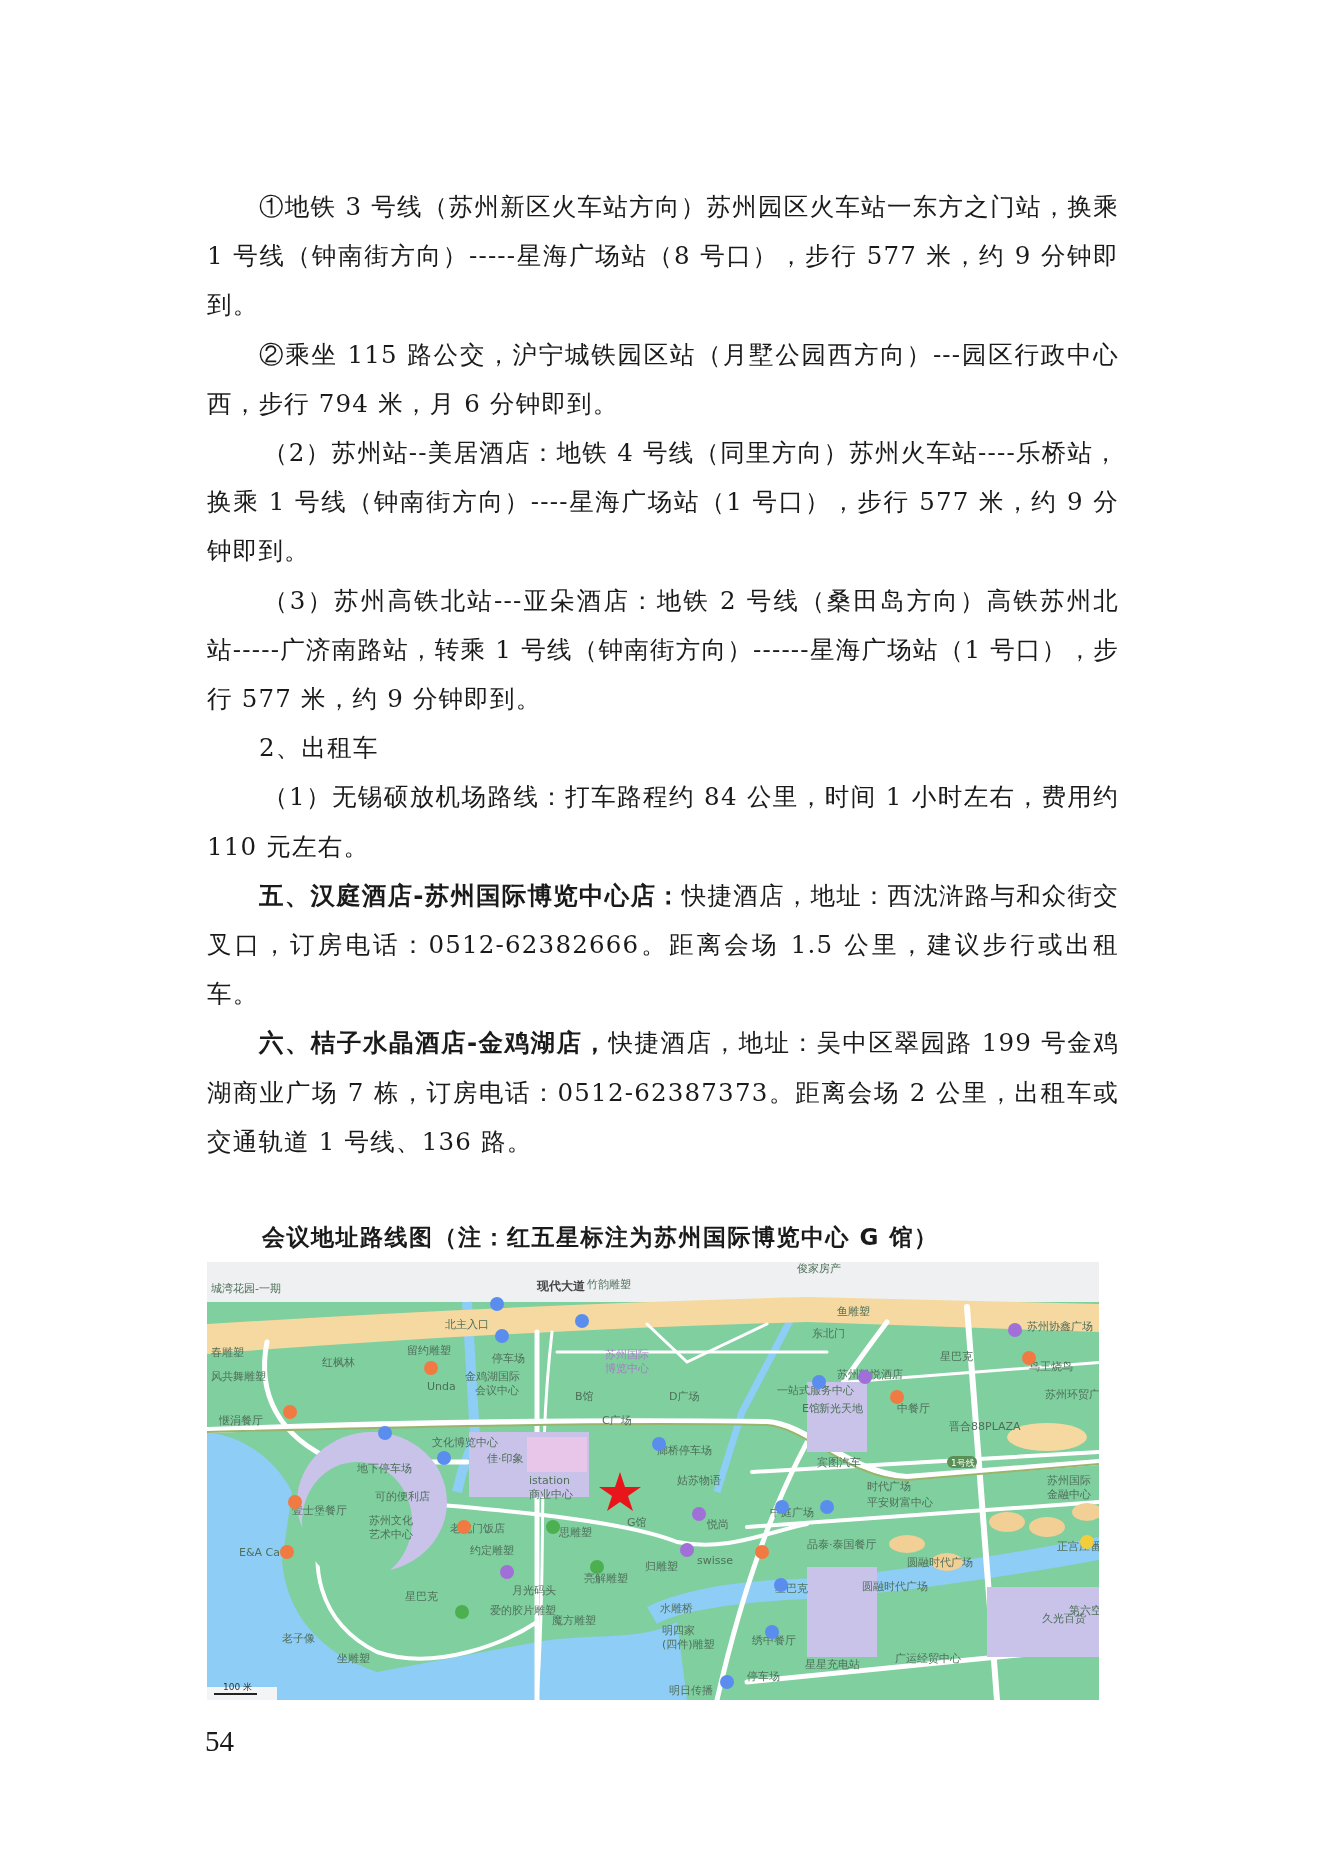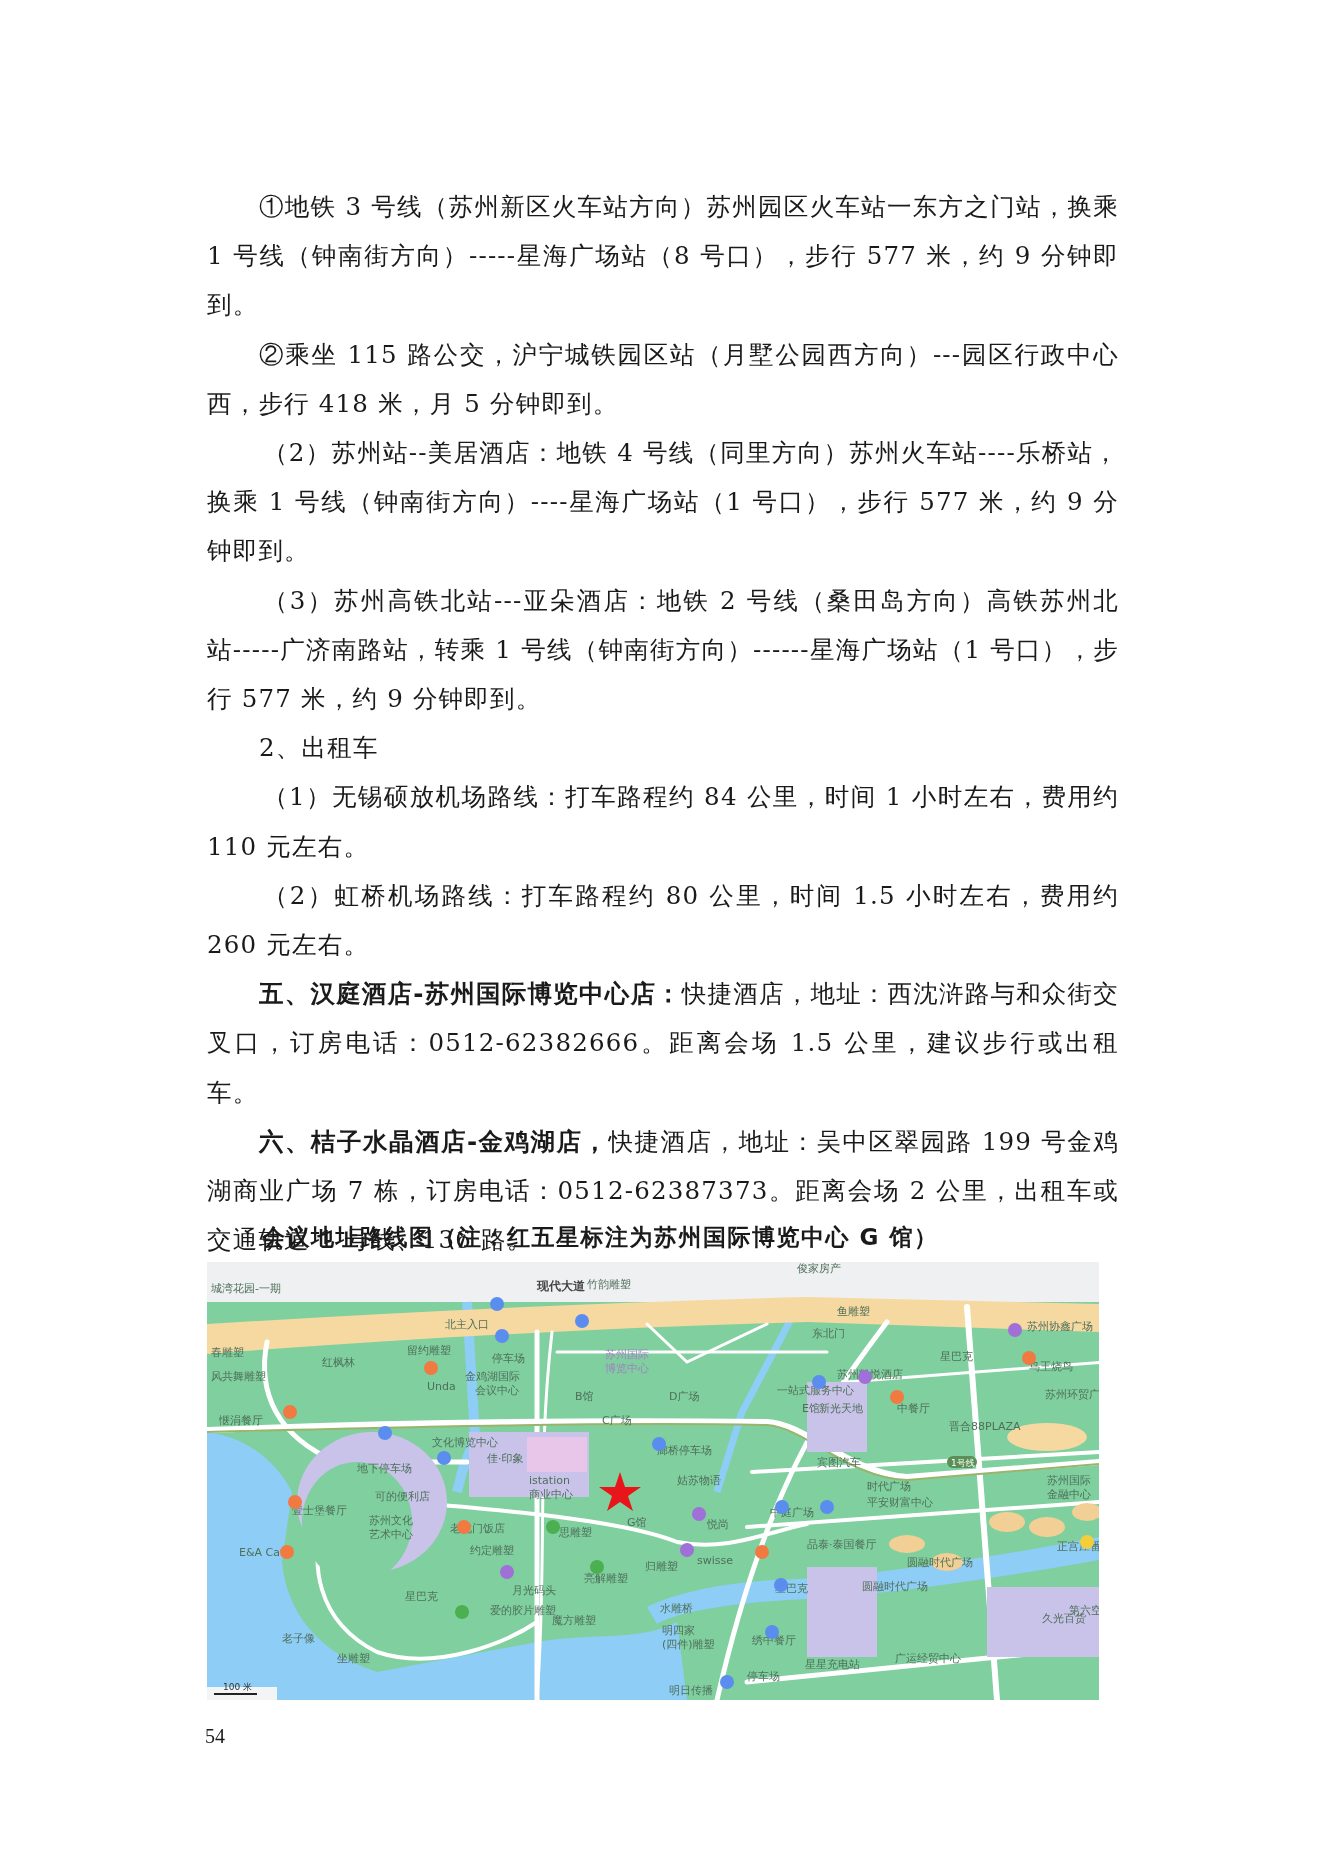"②乘坐 115" p.para { text: 418 米，月 5 -> 794 米，月 6 }
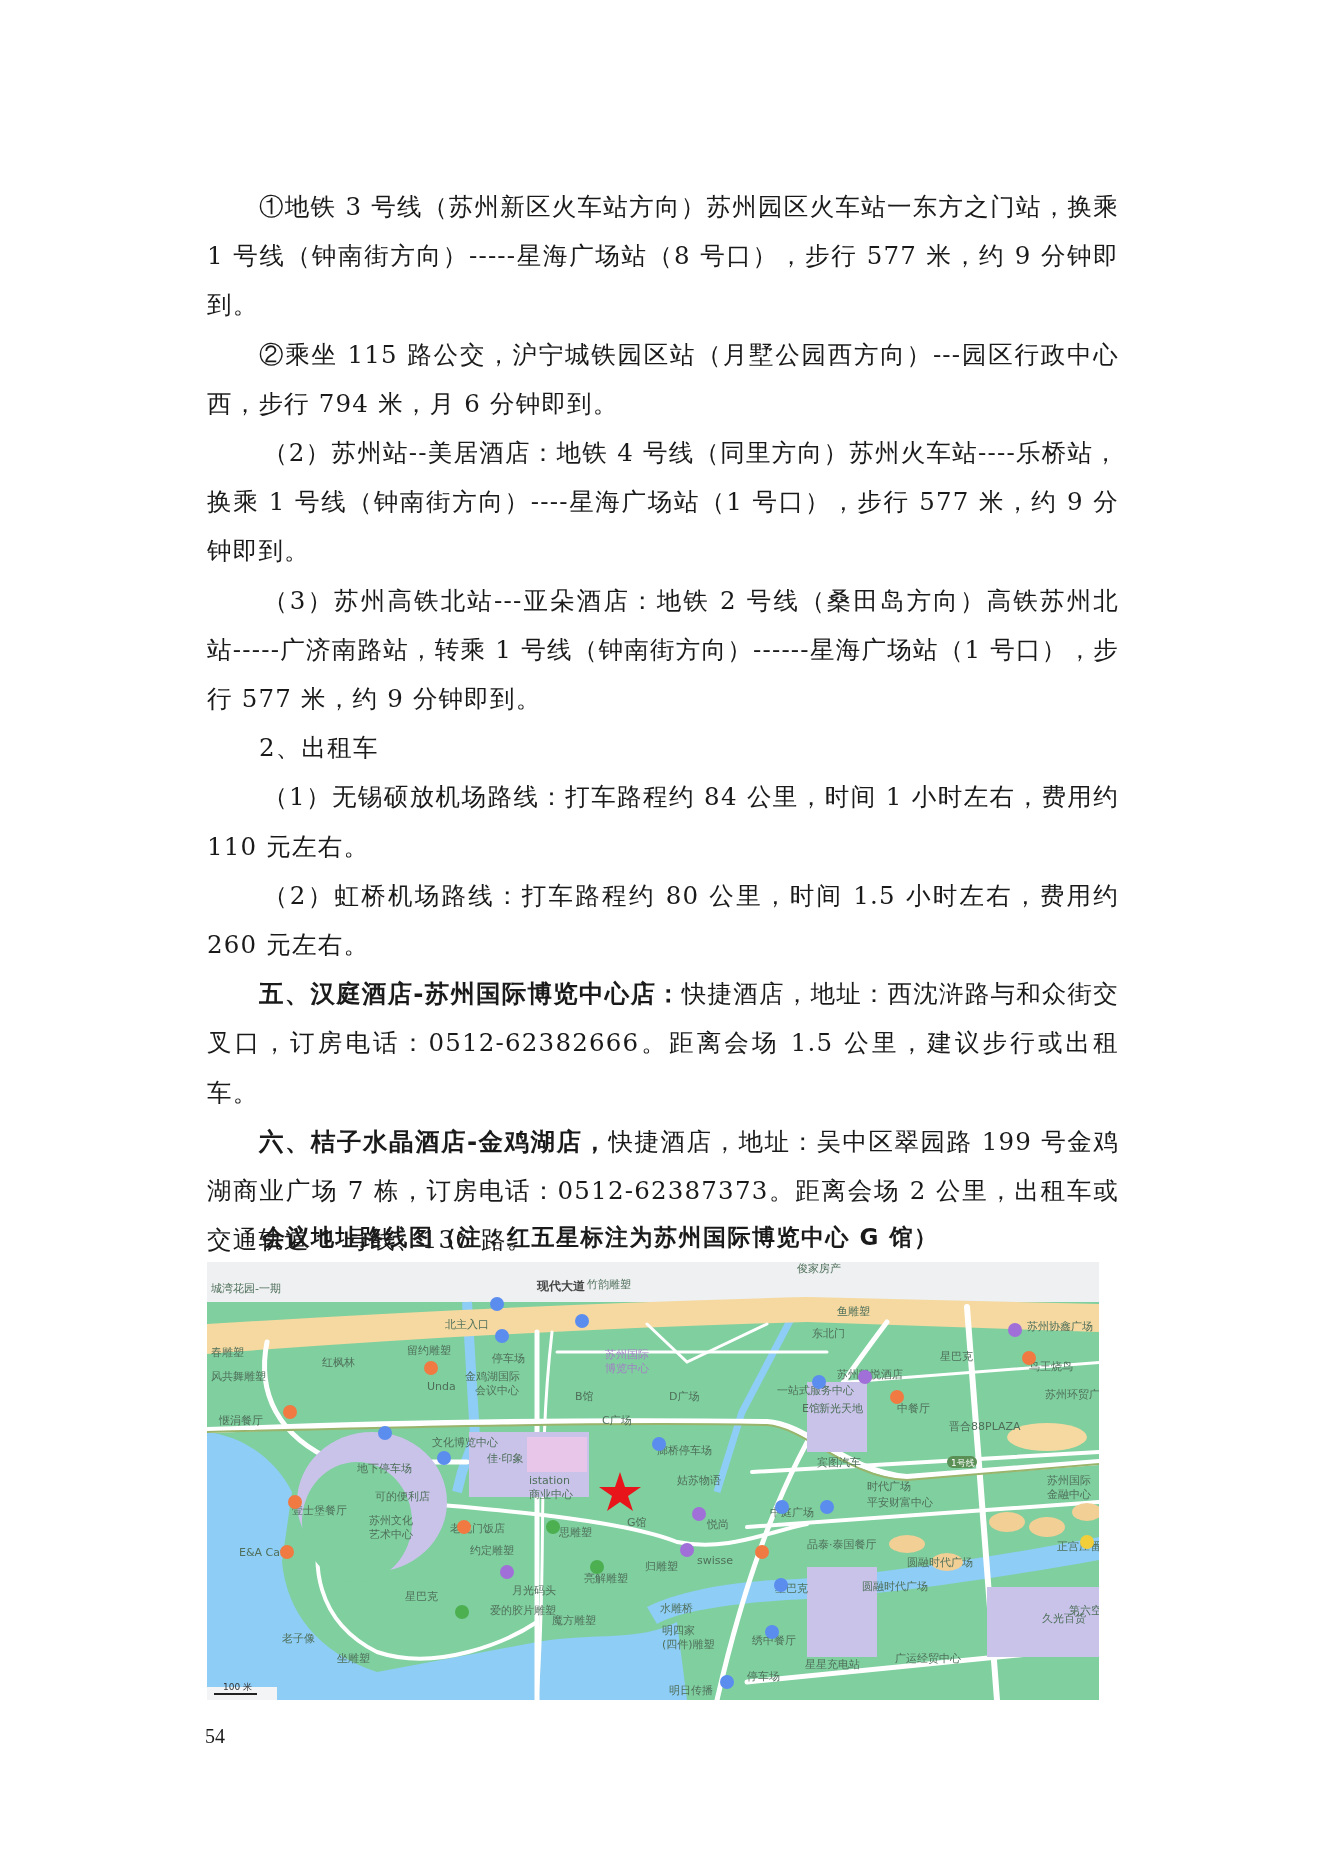"（2）虹桥机场路线：打车路程约 80 公里，时间 1.5 小时左右，费用约" p.para { html: <p>（2）虹桥机场路线：打车路程约 80 公里，时间 1.5 小时左右，费用约 260 元左右。</p> -> none }
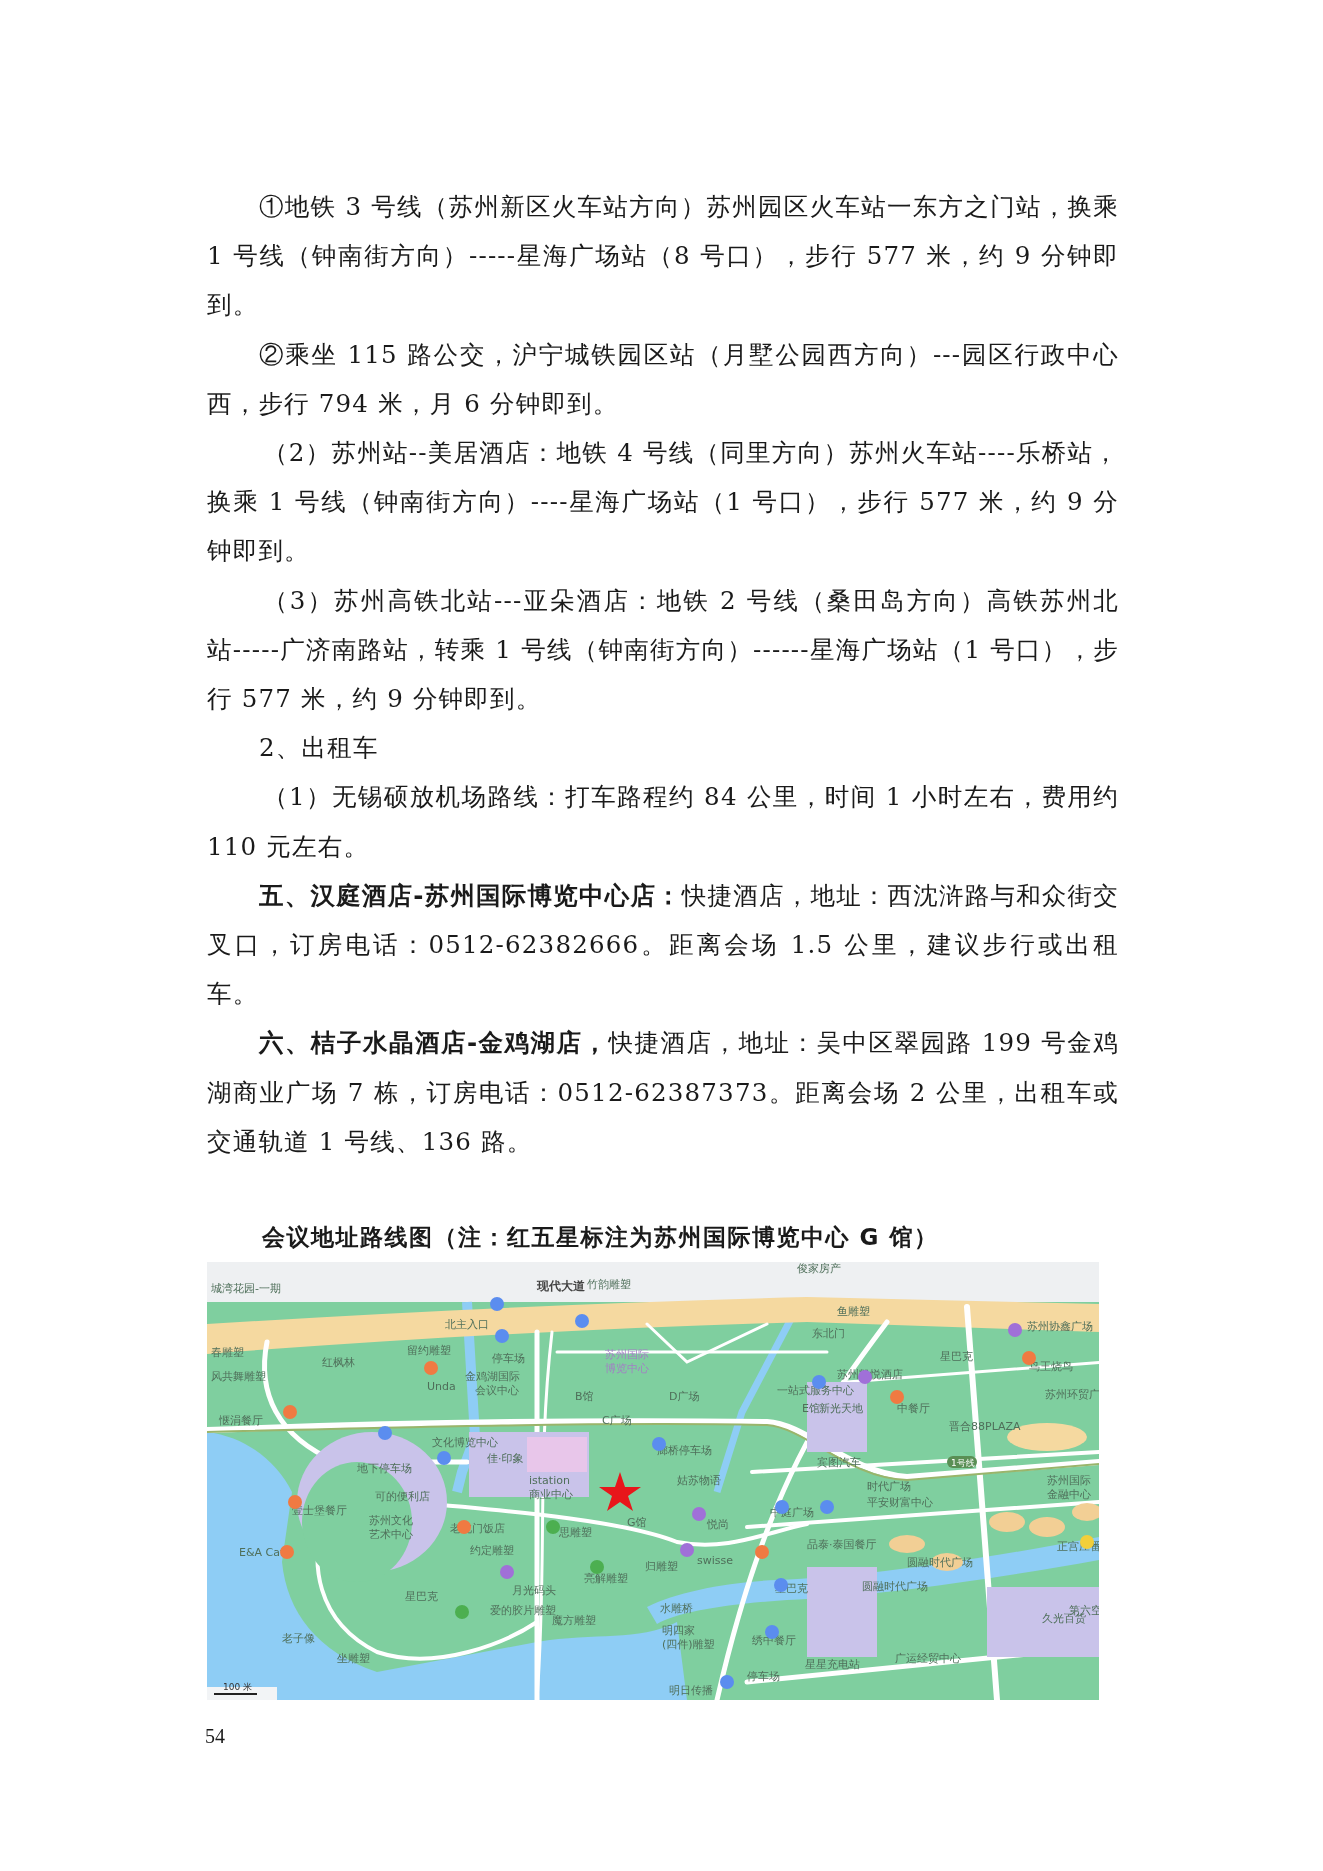"54" .pagenum { font-size: 20px -> 29px }
